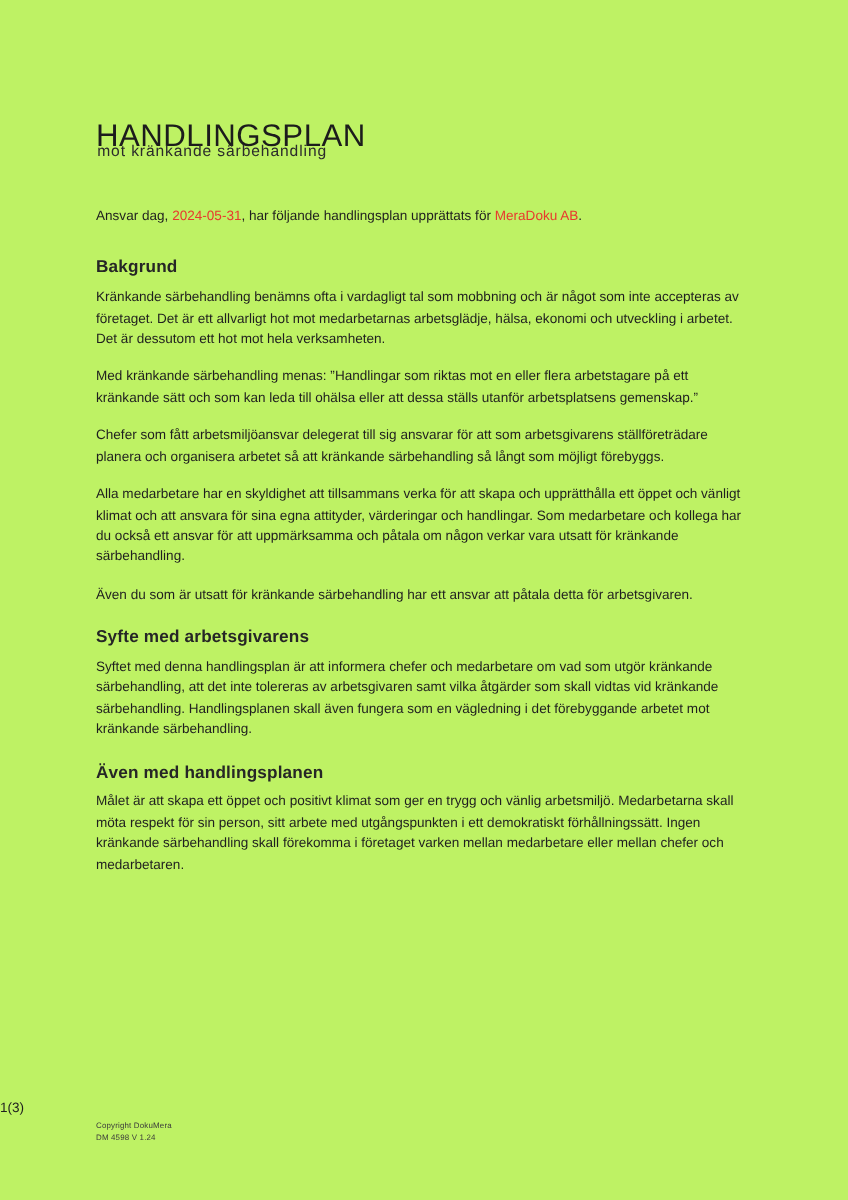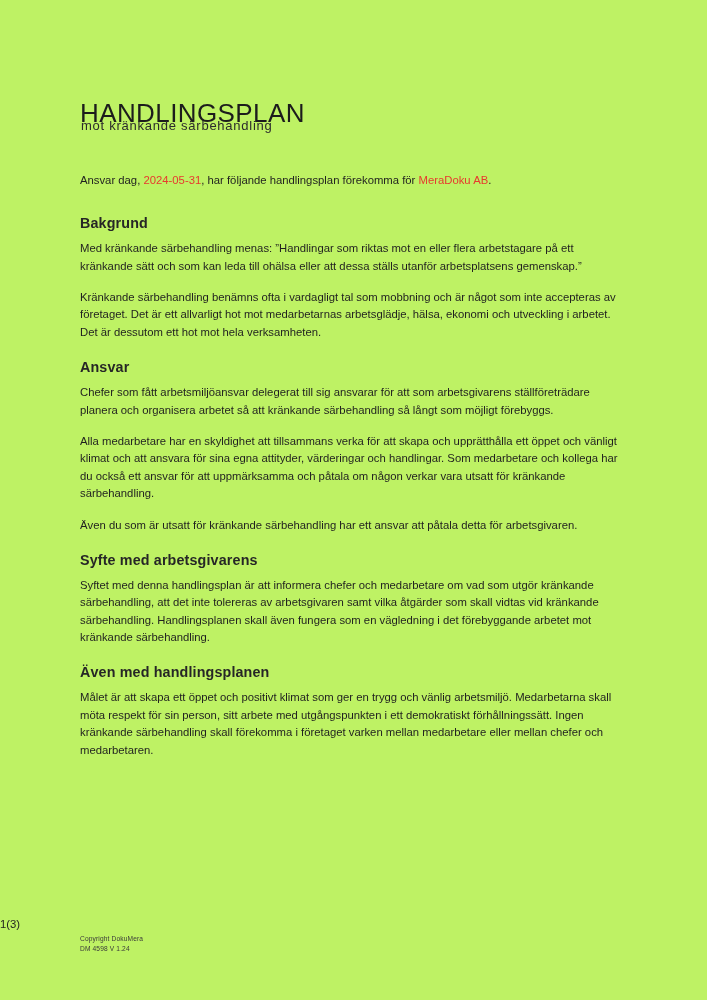", har följande handlingsplan förekomma" span { text: förekomma -> upprättats }
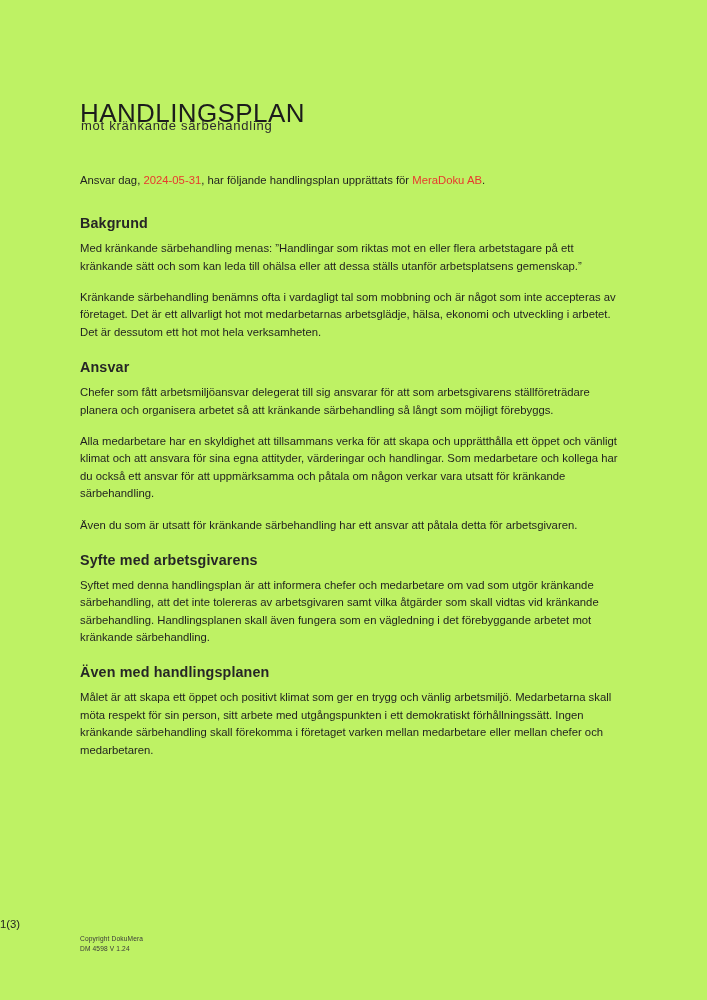"Med kränkande särbehandling menas:" p.para { order: before "Kränkande särbehandling benämns ofta i" -> after "Kränkande särbehandling benämns ofta i" }
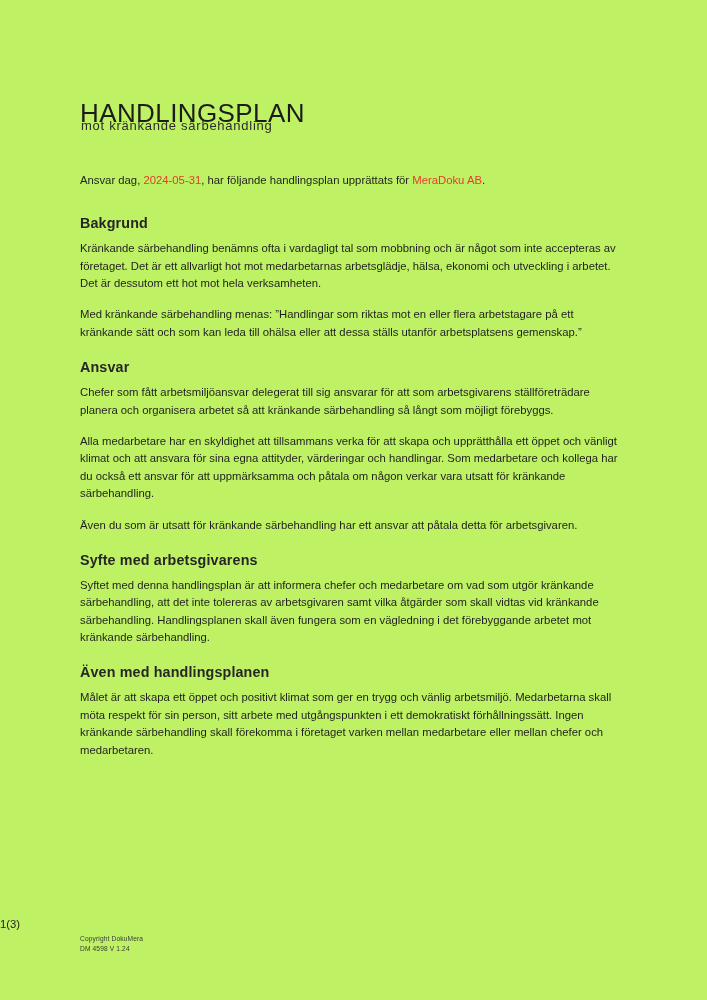"Ansvar" h2.section { html: <h2>Ansvar</h2> -> none }
